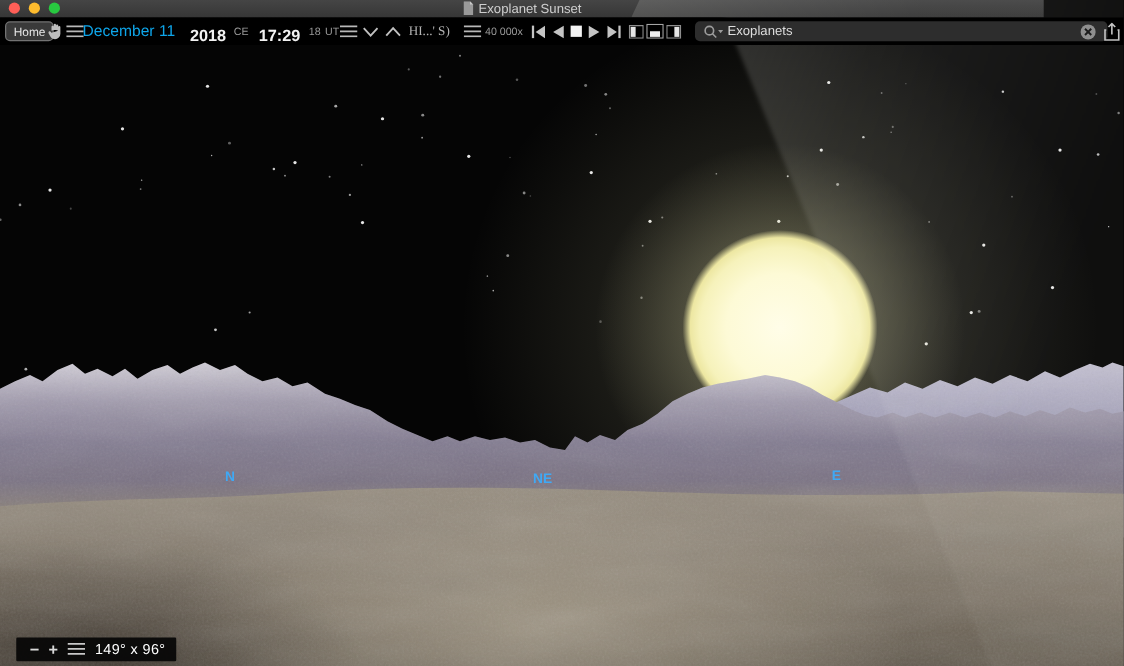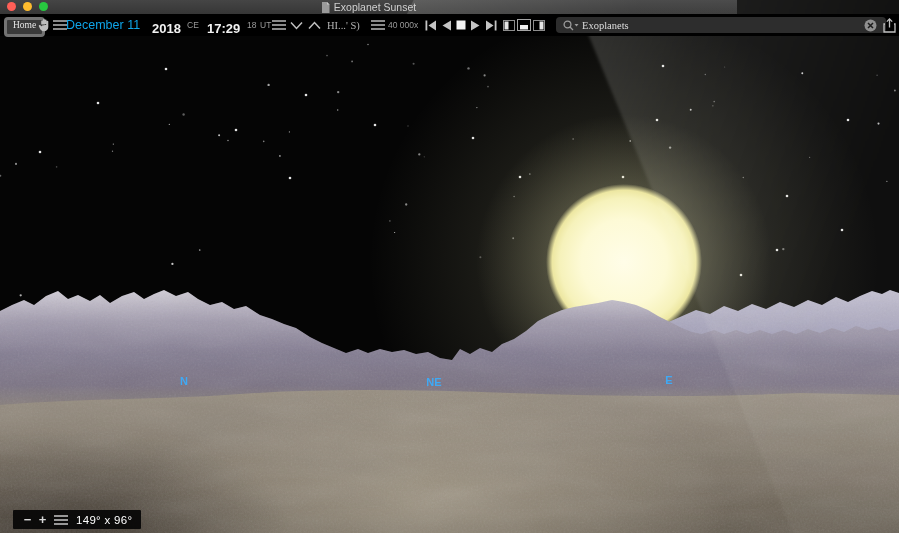"Exoplanet Sunset" #titlebar { width: 737px -> 835px }
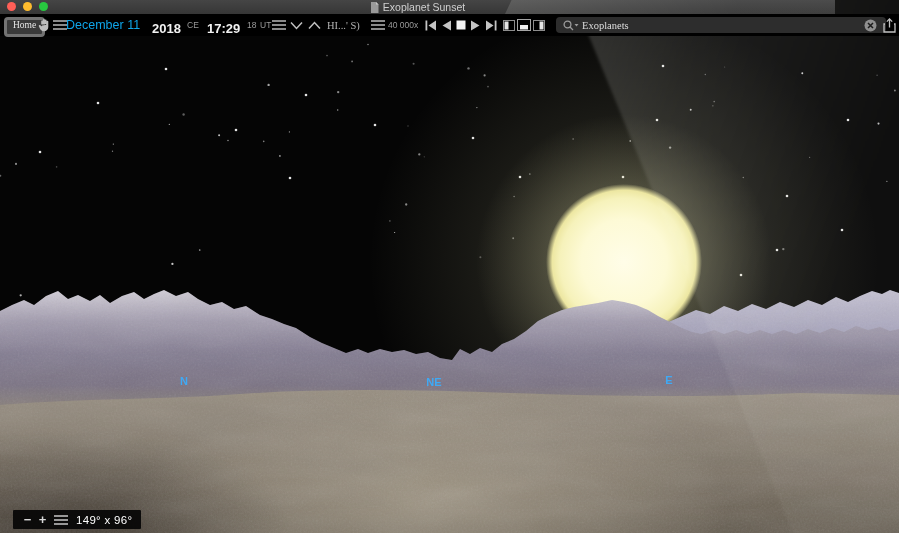"Home" #home-btn { align-items: flex-start -> flex-end; border: 3px solid #737373 -> 1px solid #737373; font-family: Liberation Serif, serif -> none }
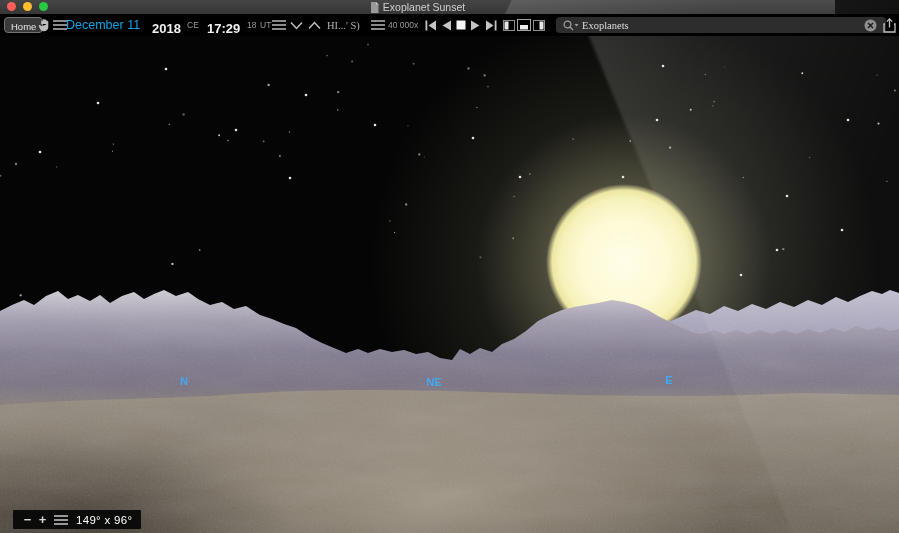"Exoplanets" #search-input { font-family: Liberation Serif, serif -> Liberation Sans, sans-serif }
